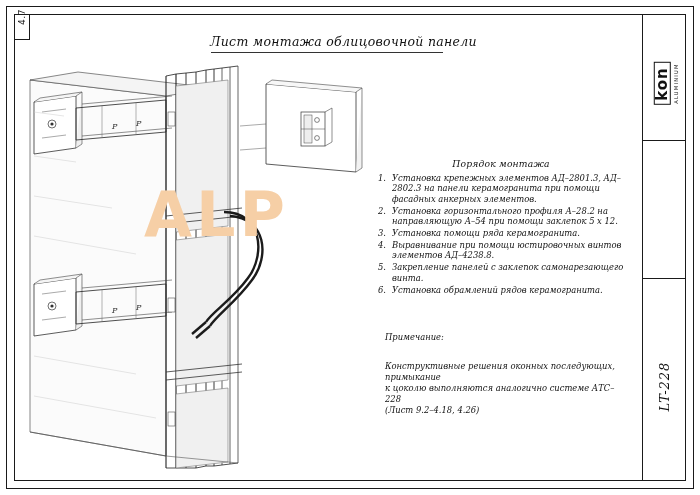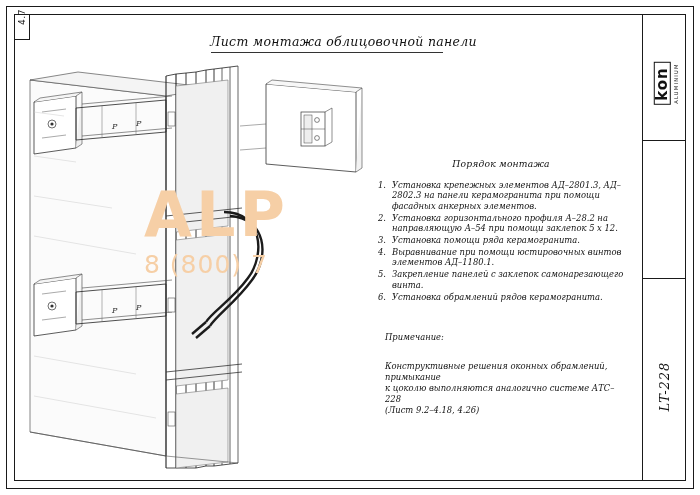"Порядок монтажа" .instructions h3 { margin: 0 0 11px 0 -> 0 0 4px 0 }
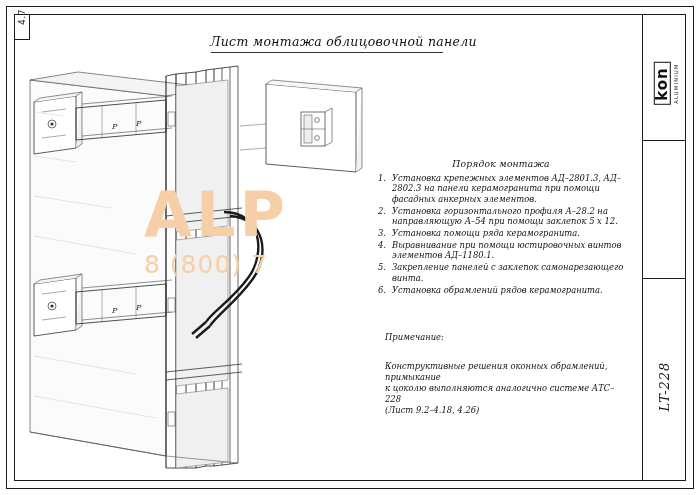"Выравнивание при помощи юстировочных" span { text: 1180.1 -> 4238.8 }
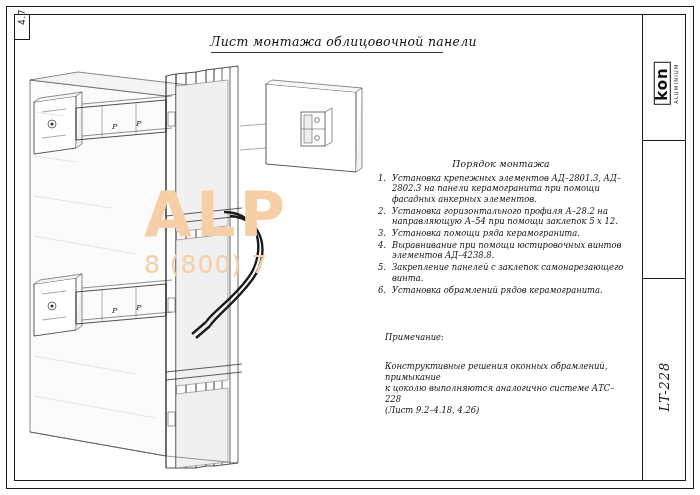"8 (800) 7" div.wm-phone { html: <div>8 (800) 7</div> -> none }
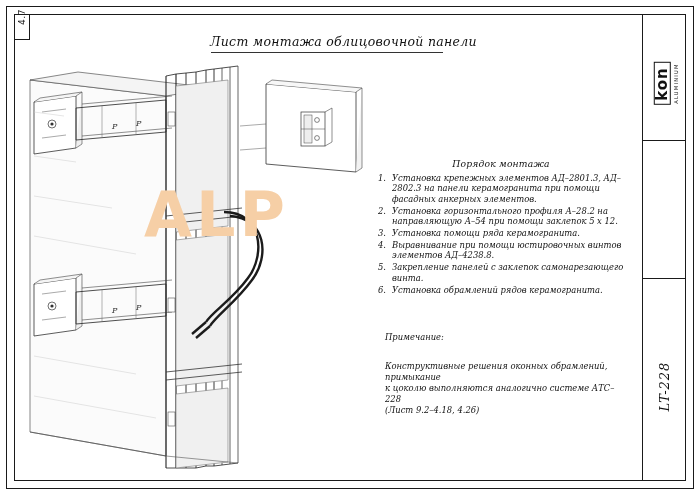"Конструктивные решения оконных" div { text: обрамлений -> последующих }
